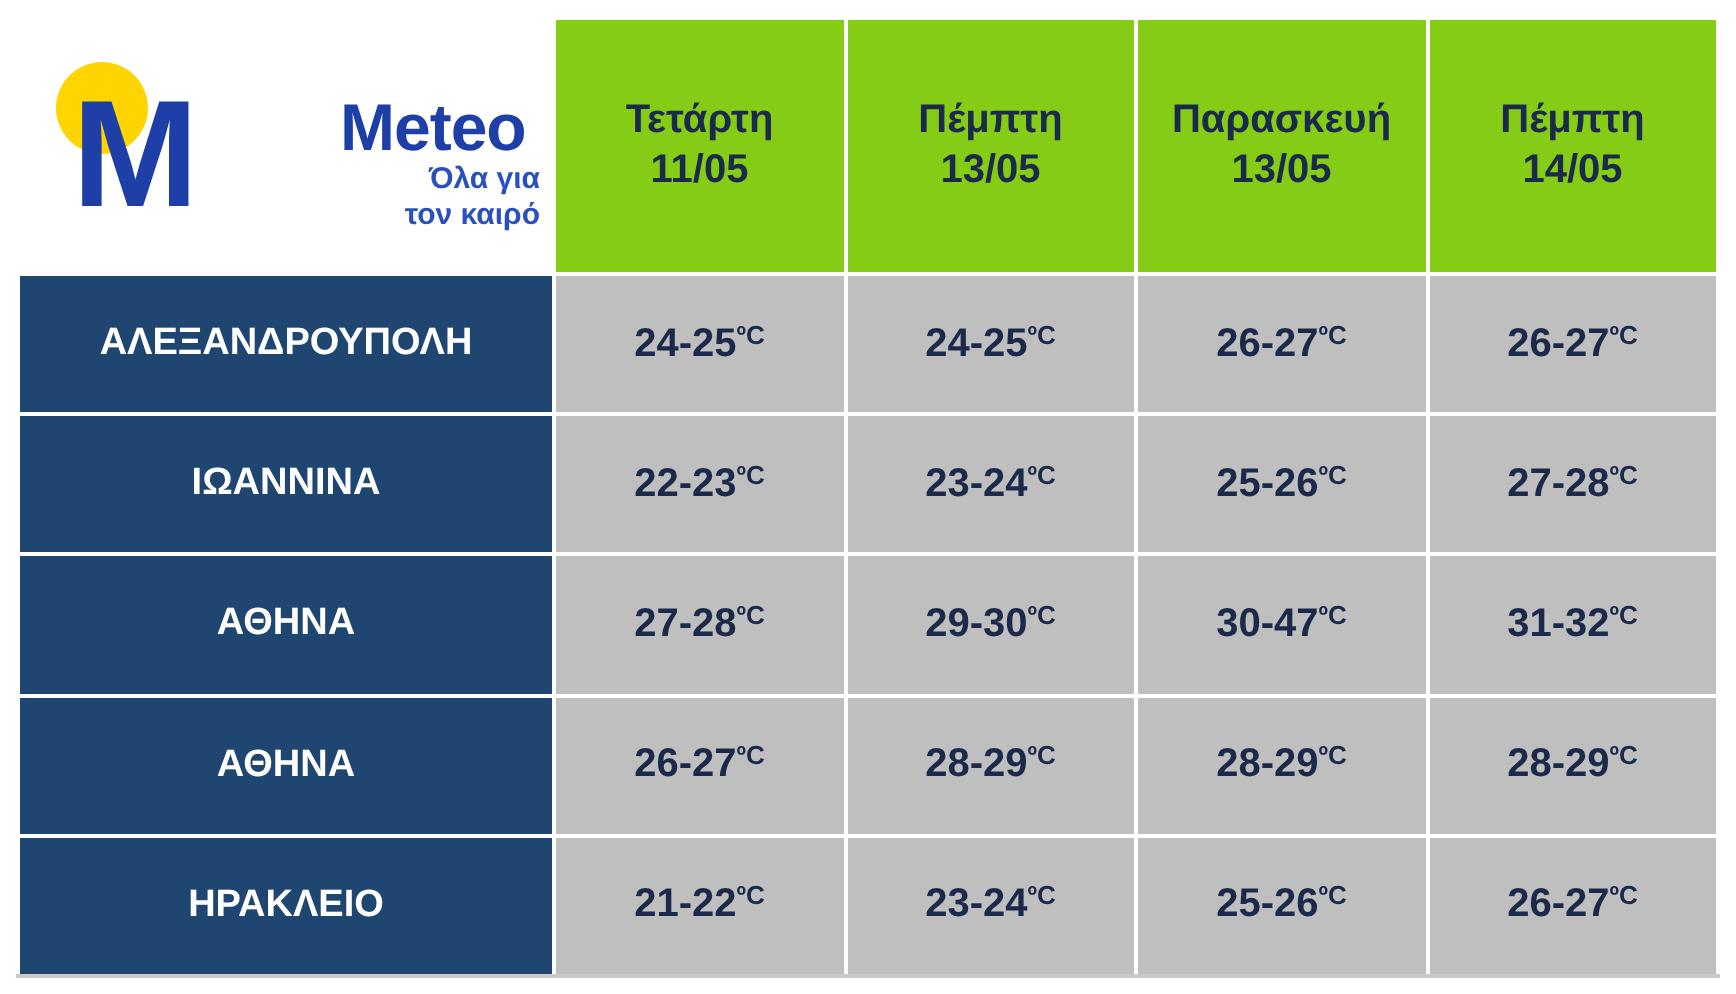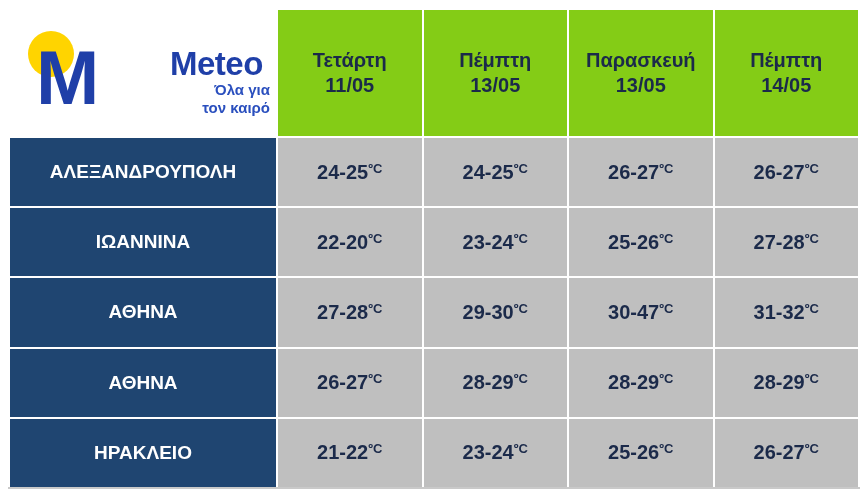"22-20" span { text: 22-20 -> 22-23 }
